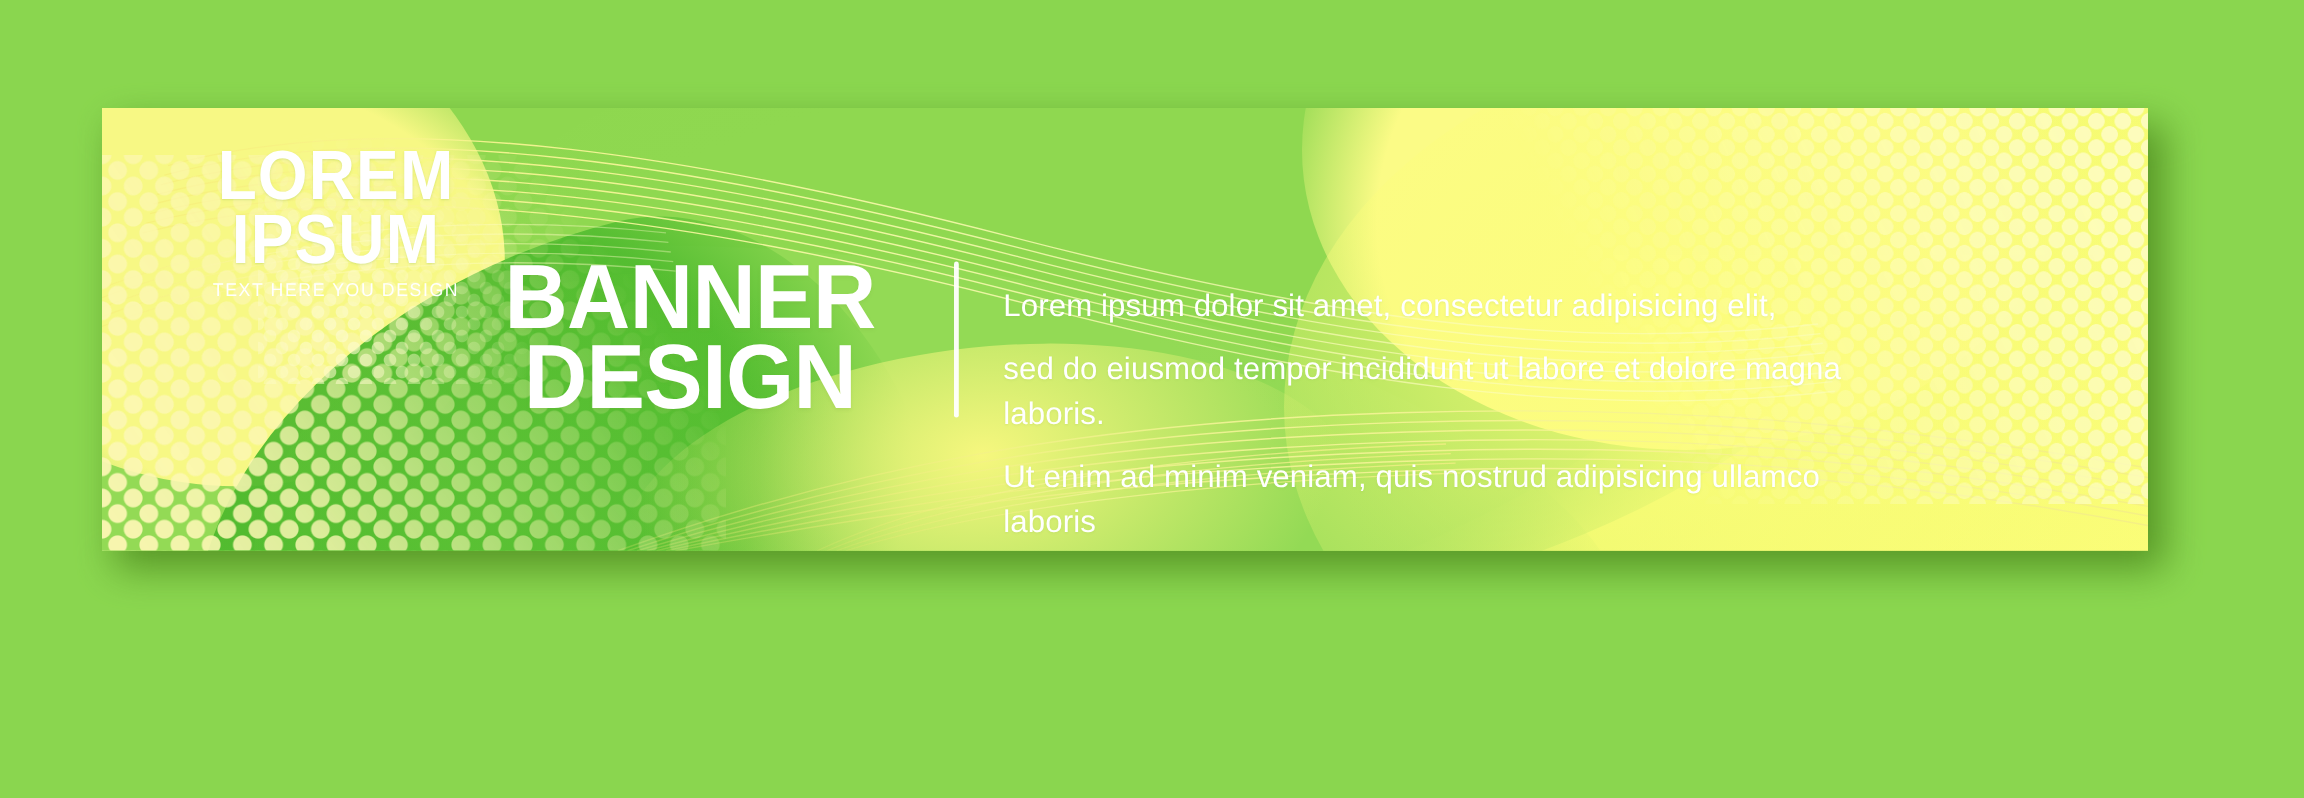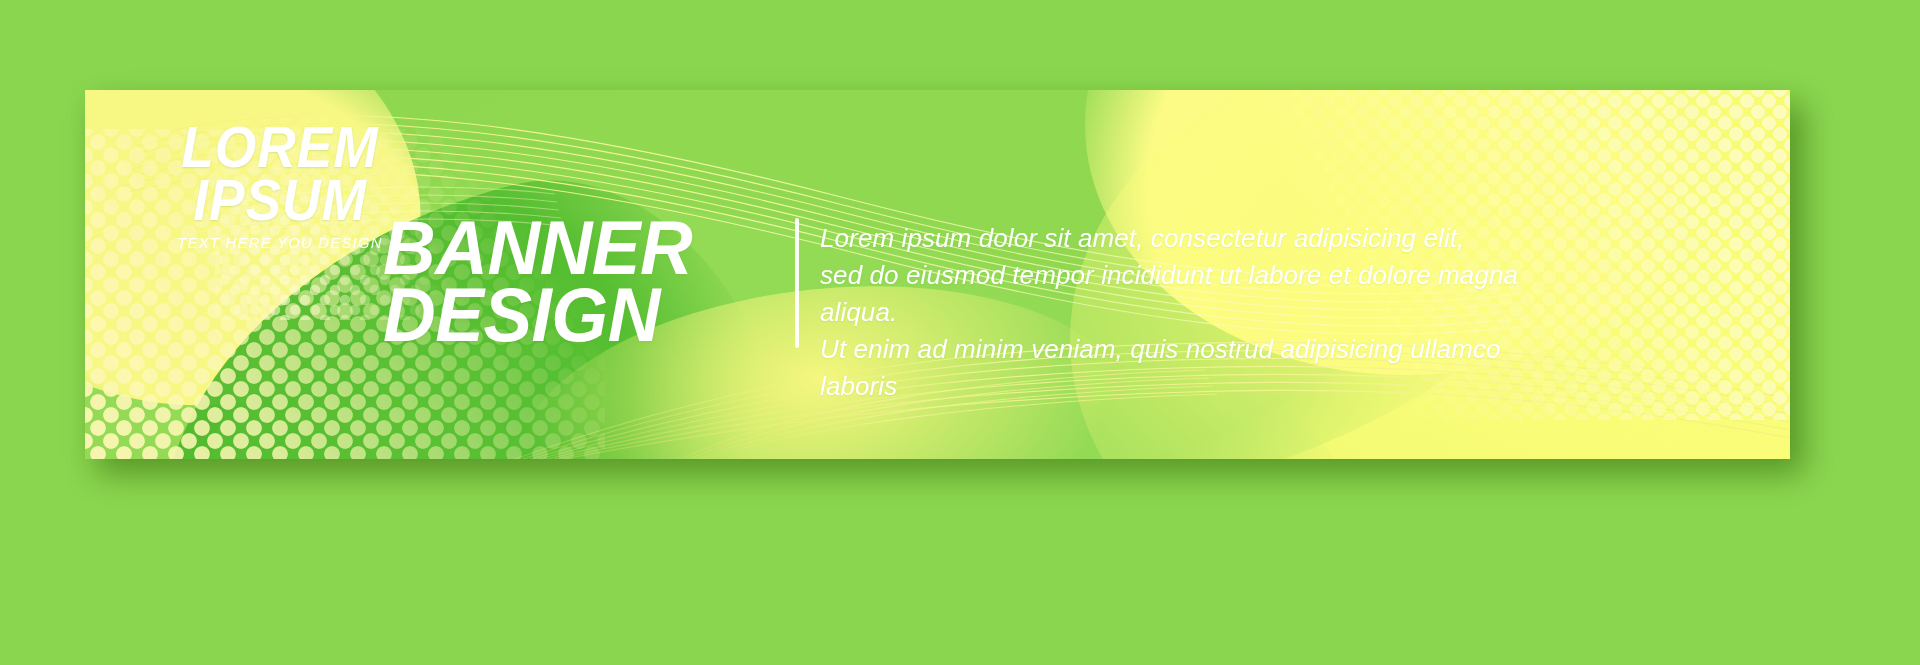"LOREM" .stage { font-style: italic -> none }
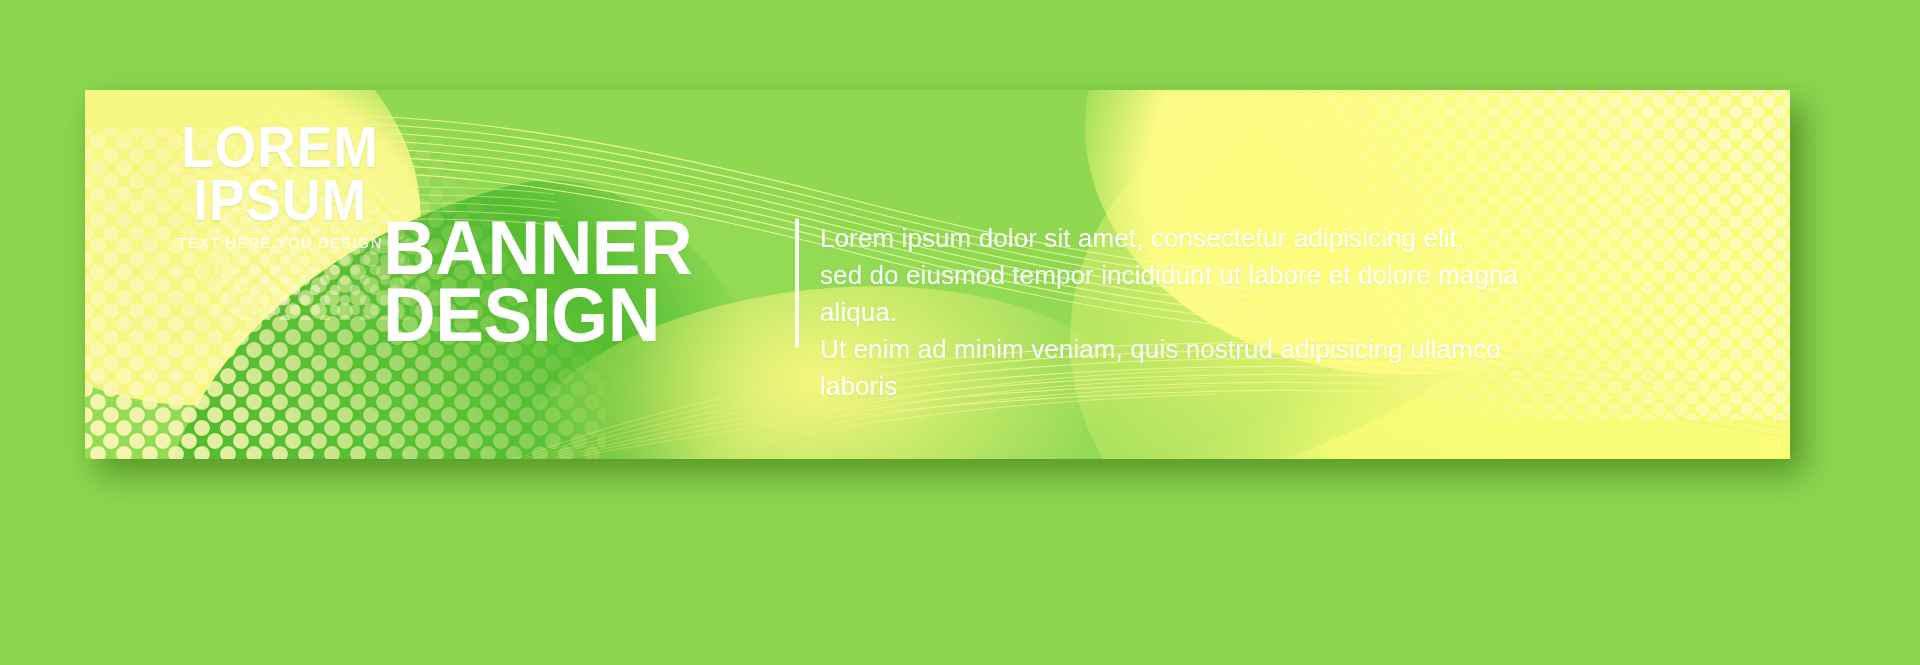"BANNER" .headline { text-align: left -> center }
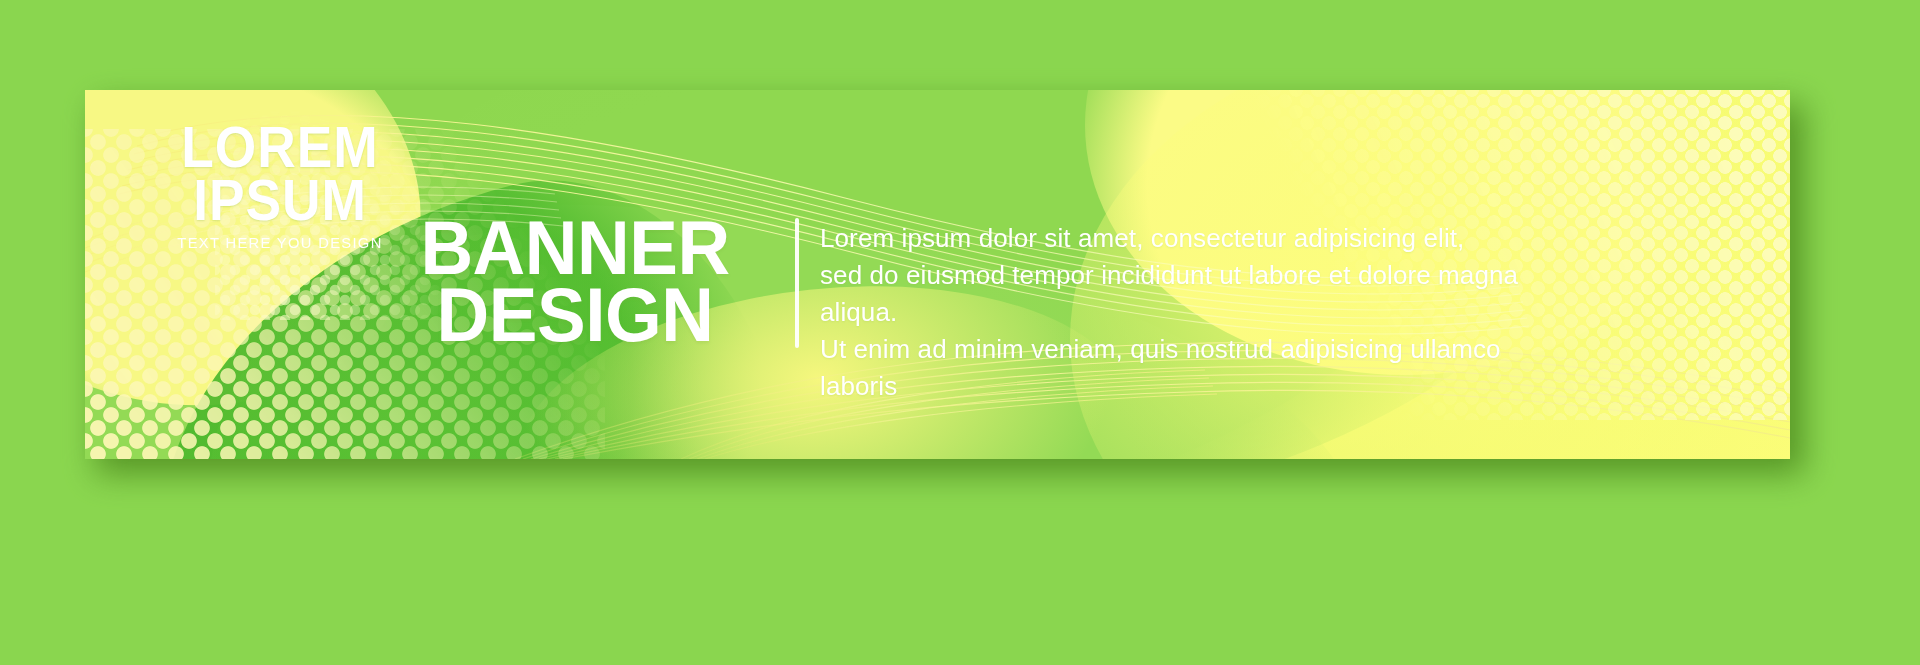"Lorem ipsum dolor sit amet," .paragraph p { margin: 0 -> 16px }
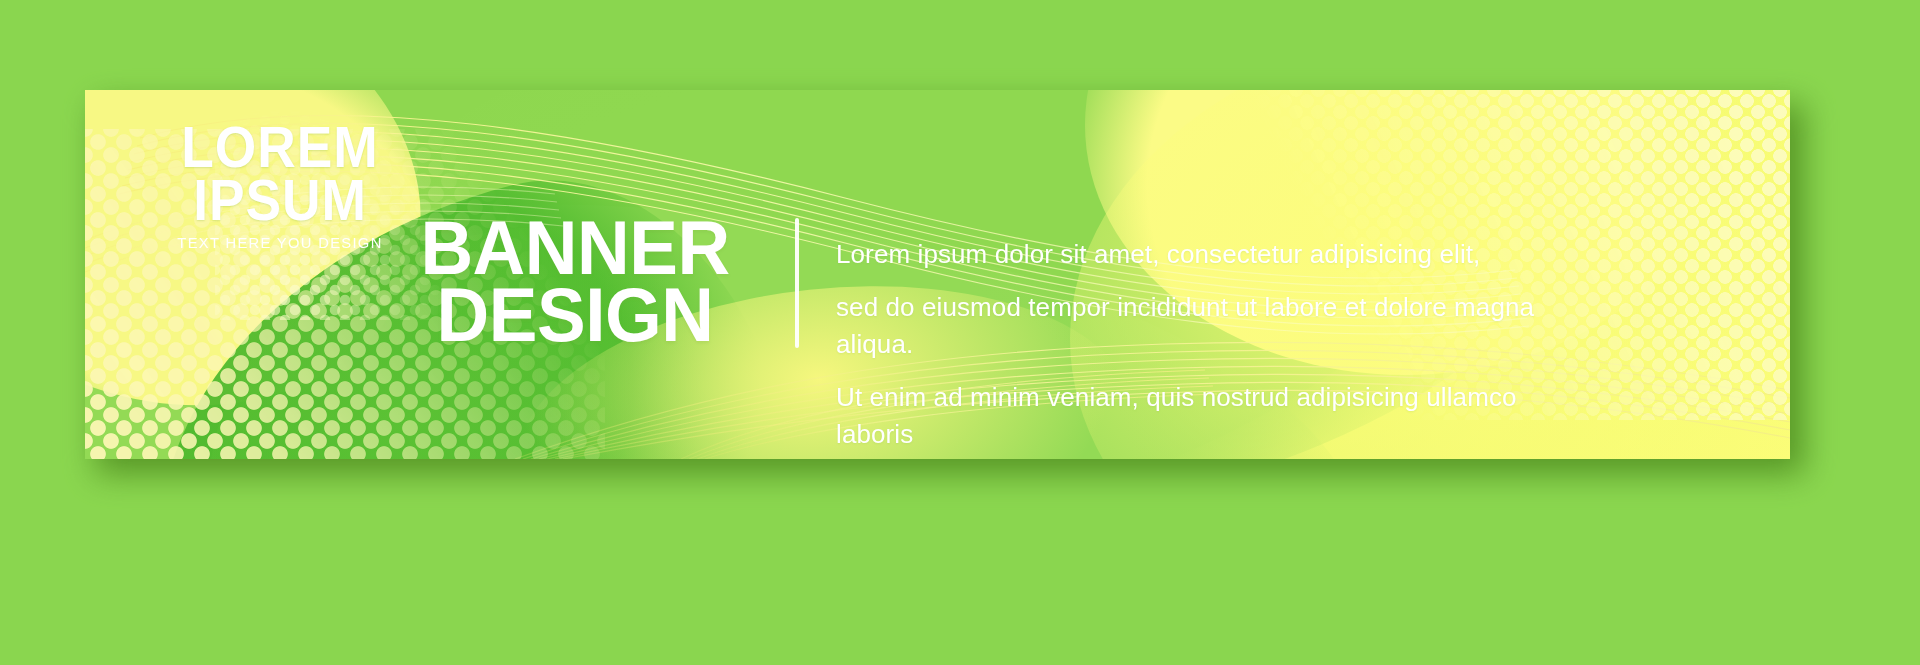"sed do eiusmod tempor incididunt" p { text: aliqua -> laboris }
